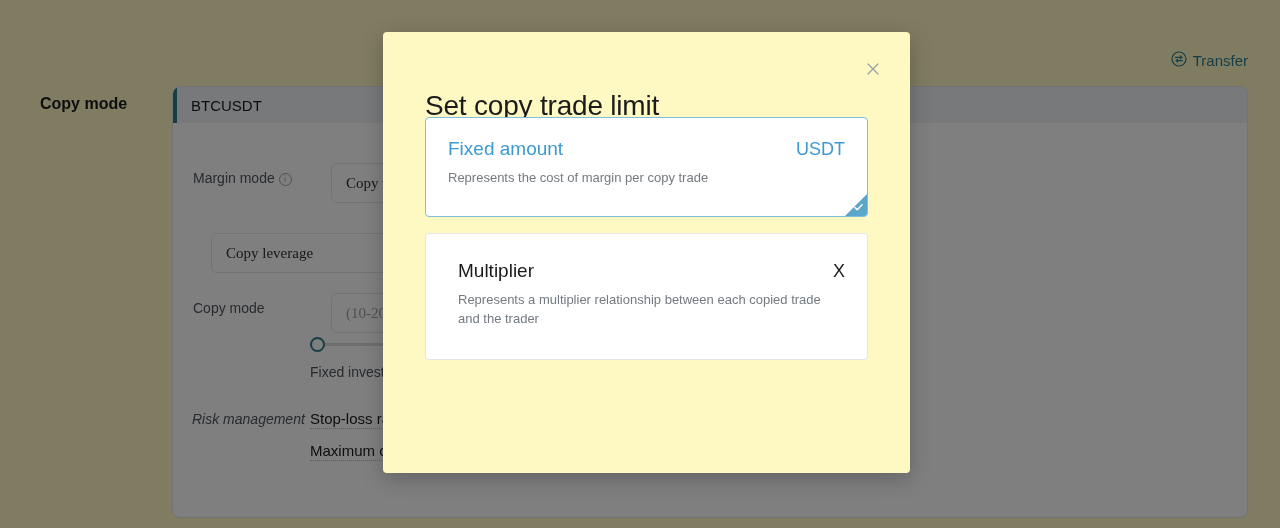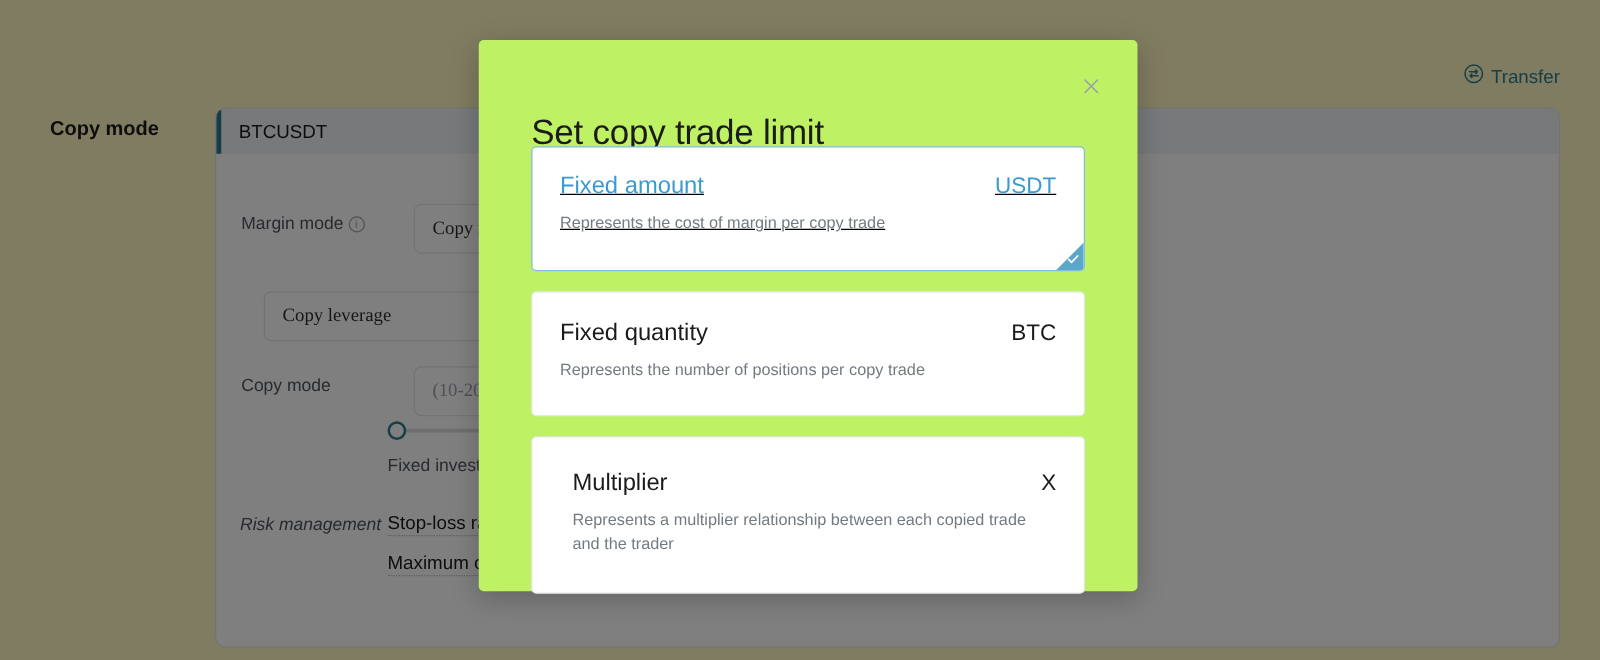"Set copy trade limit" #modal { background: #bef264 -> #fef9c3 }
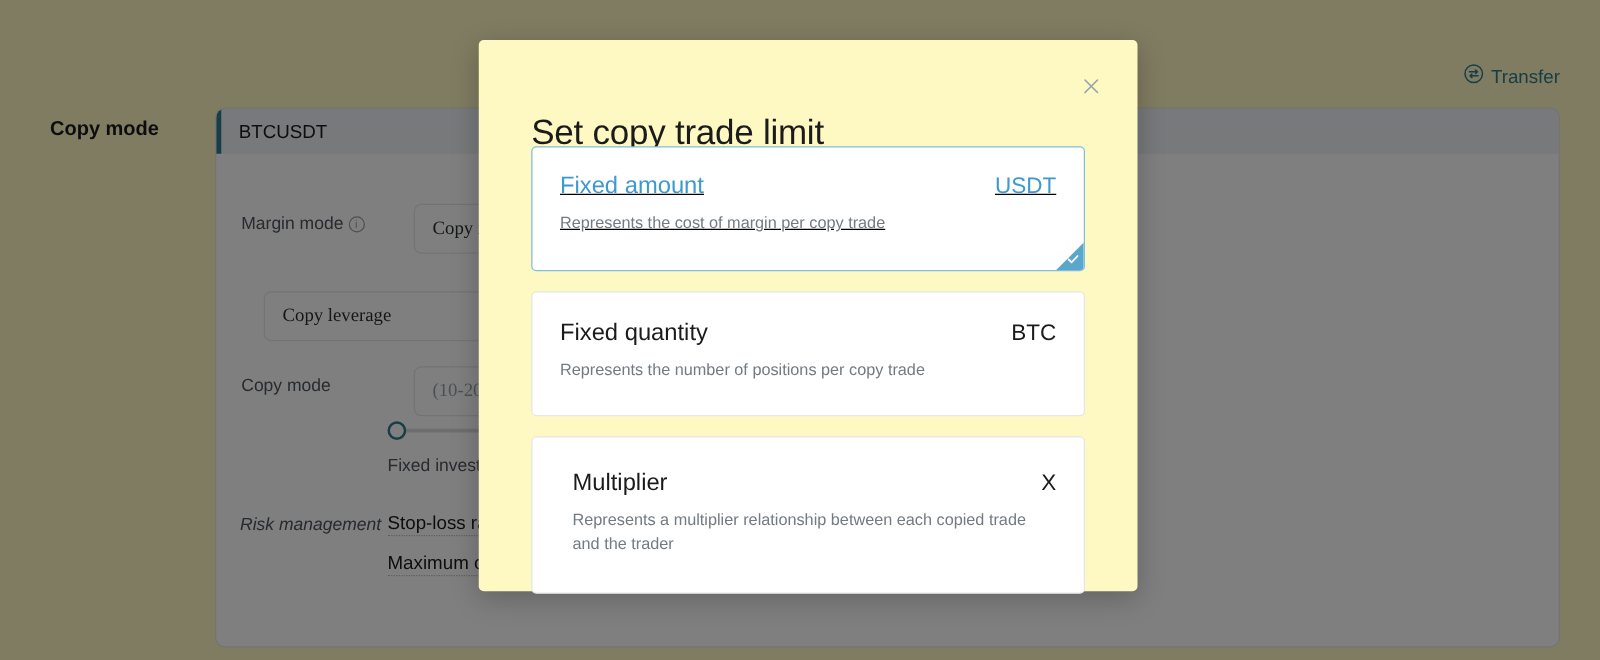"Fixed amount" .option-card.selected { text-decoration: underline -> none }
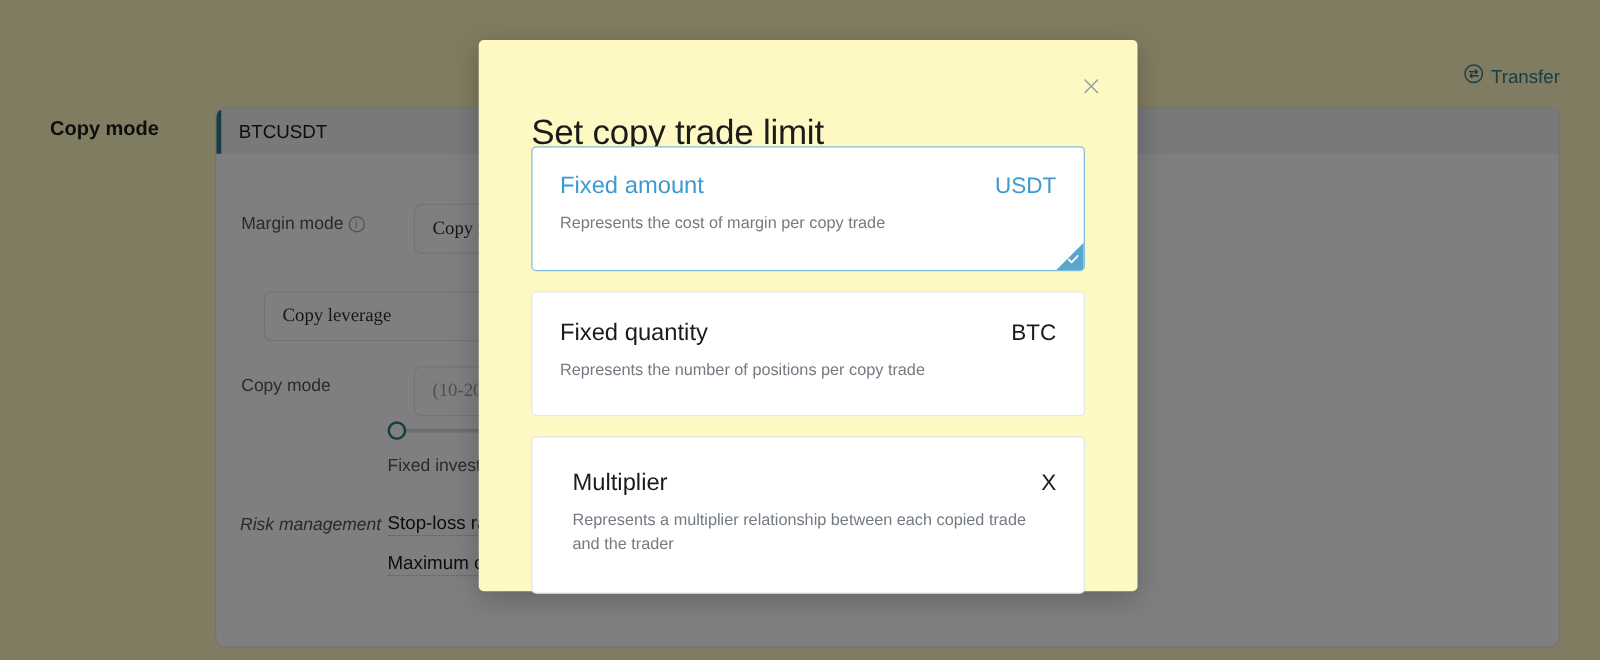"Fixed quantity" div.option-card { html: <div> <div> <span>Fixed quantity</span> <span>BTC</span> </div> <div>Represents the number of positions per copy trade</div> </div> -> none }
